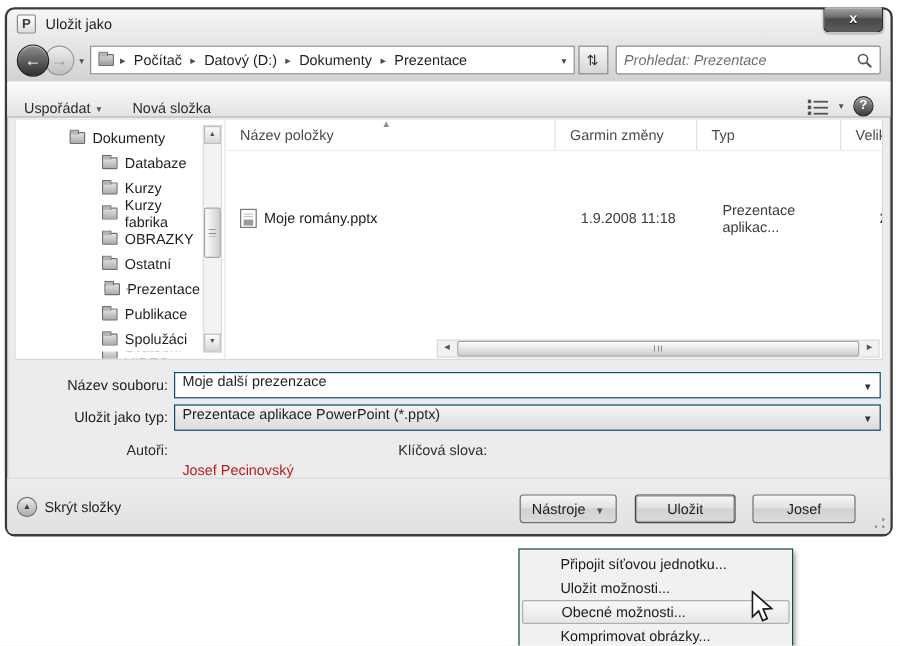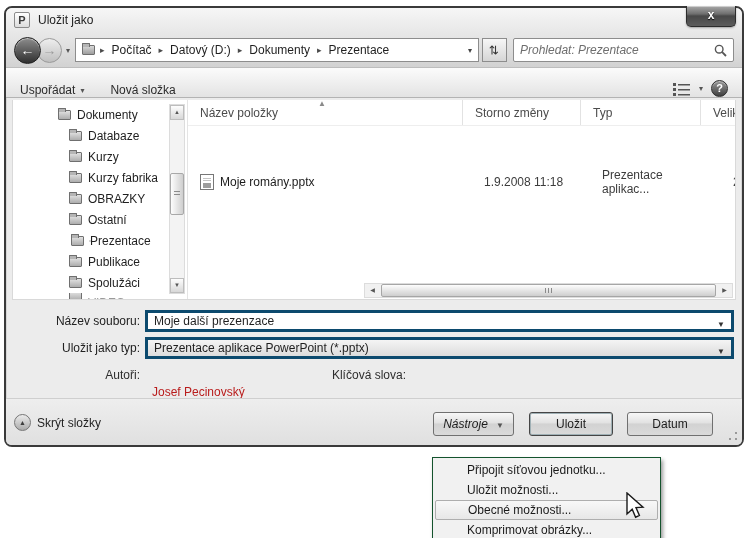"Storno změny" div.col { text: Storno -> Garmin }
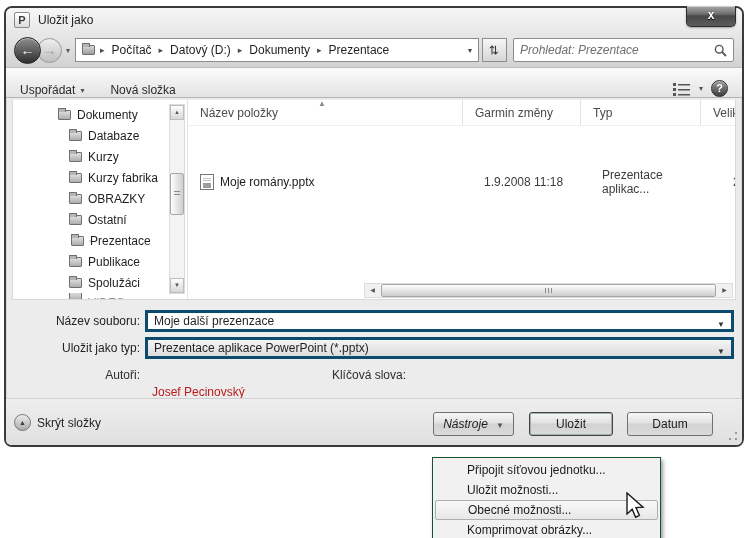"Databaze" .tr-child { padding-left: 56px -> 72px }
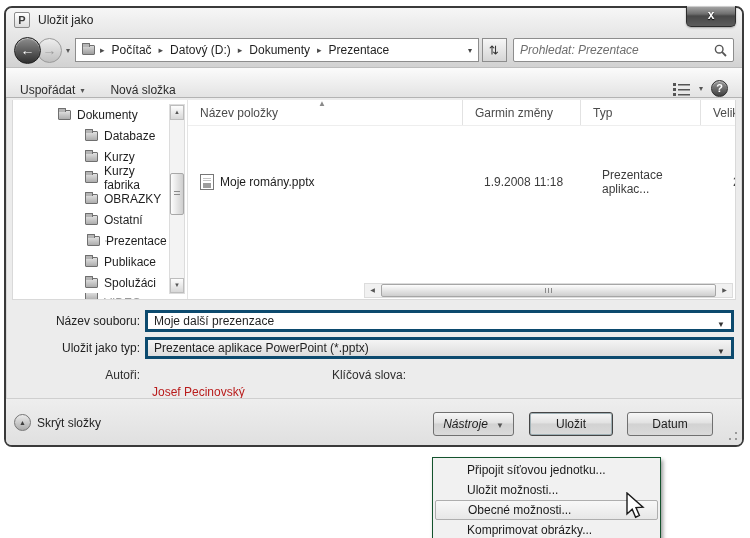"Moje další prezenzace" .fctrl { align-items: center -> flex-start; border: 3px solid #0c4a6e -> 1px solid #0c4a6e }
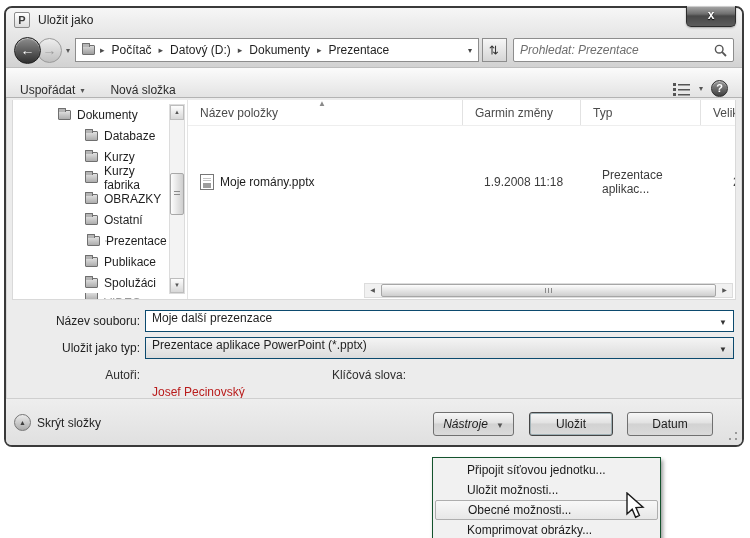"Nástroje ▼" .btn-tools { font-style: italic -> none }
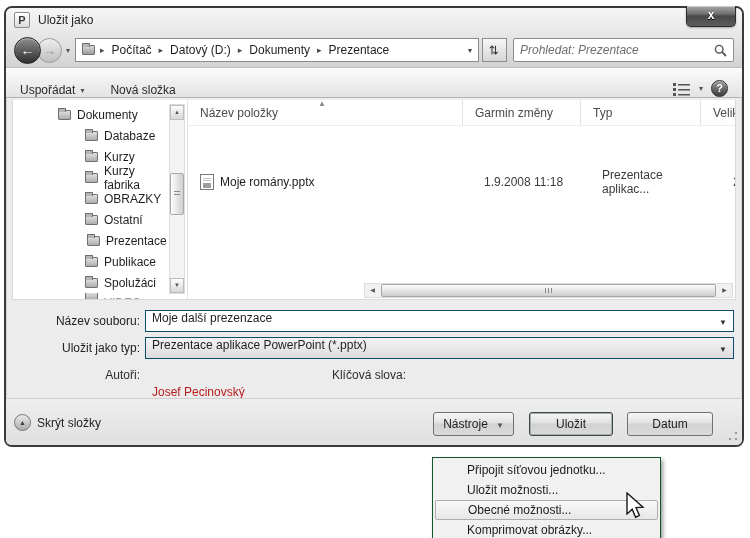"Datum" div.btn { text: Datum -> Josef }
